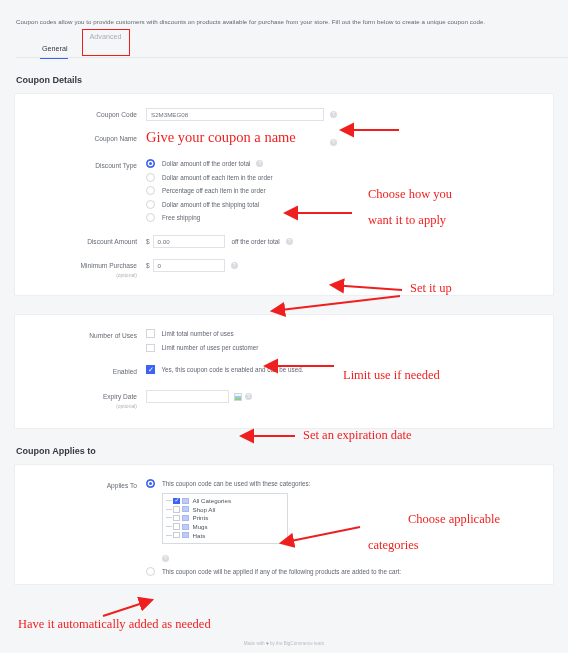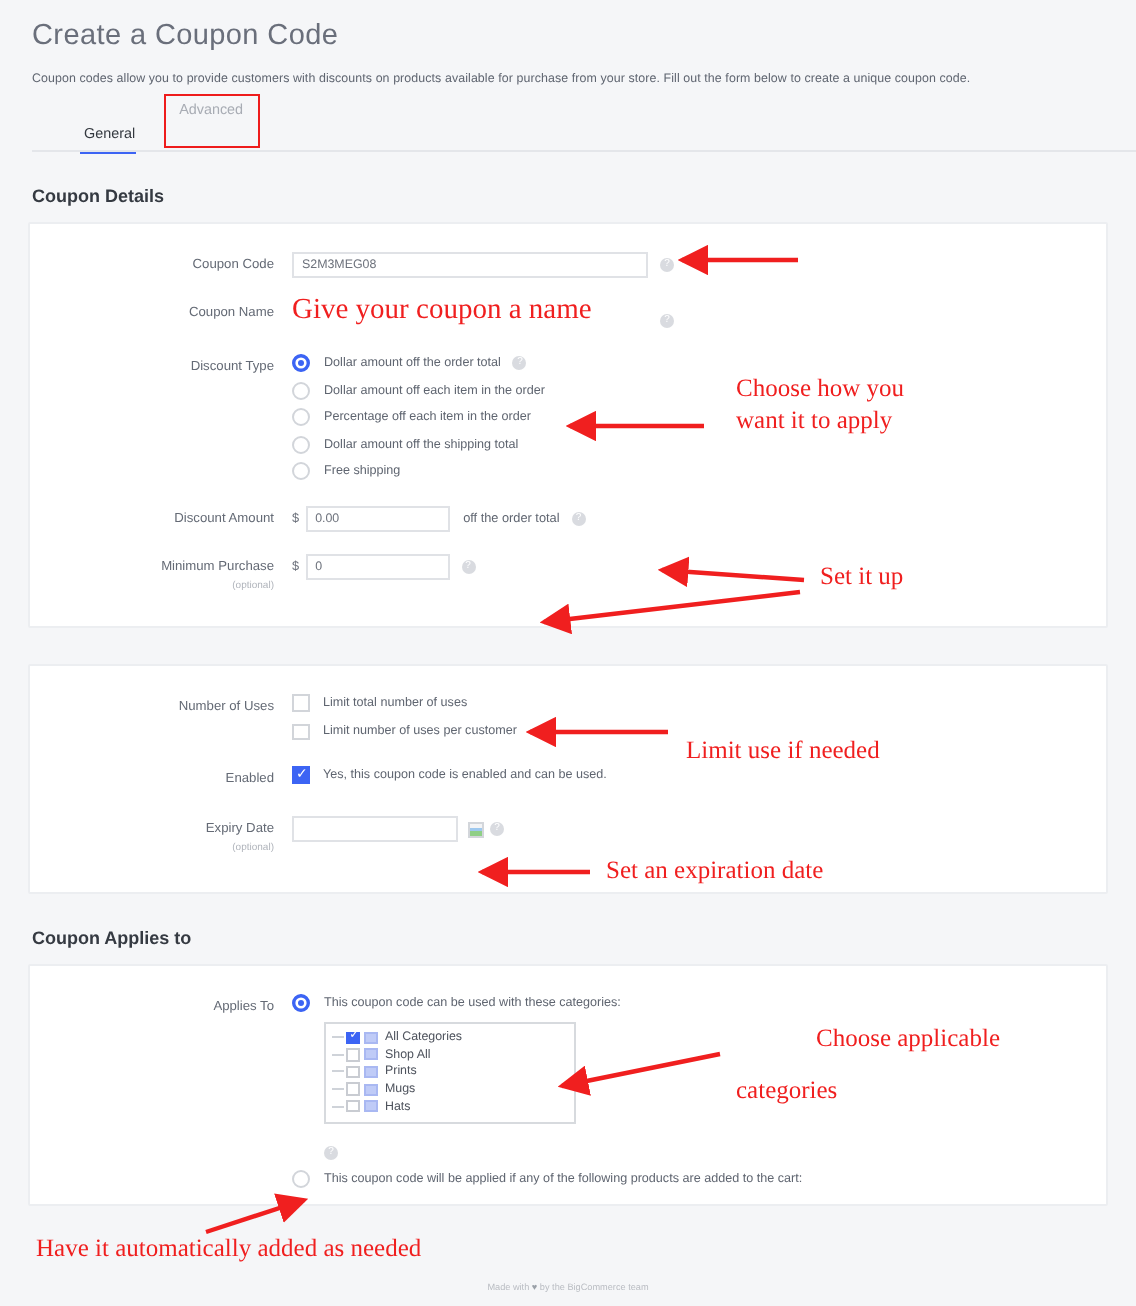"Create a Coupon Code" div.page-title { html: <div>Create a Coupon Code</div> -> none }
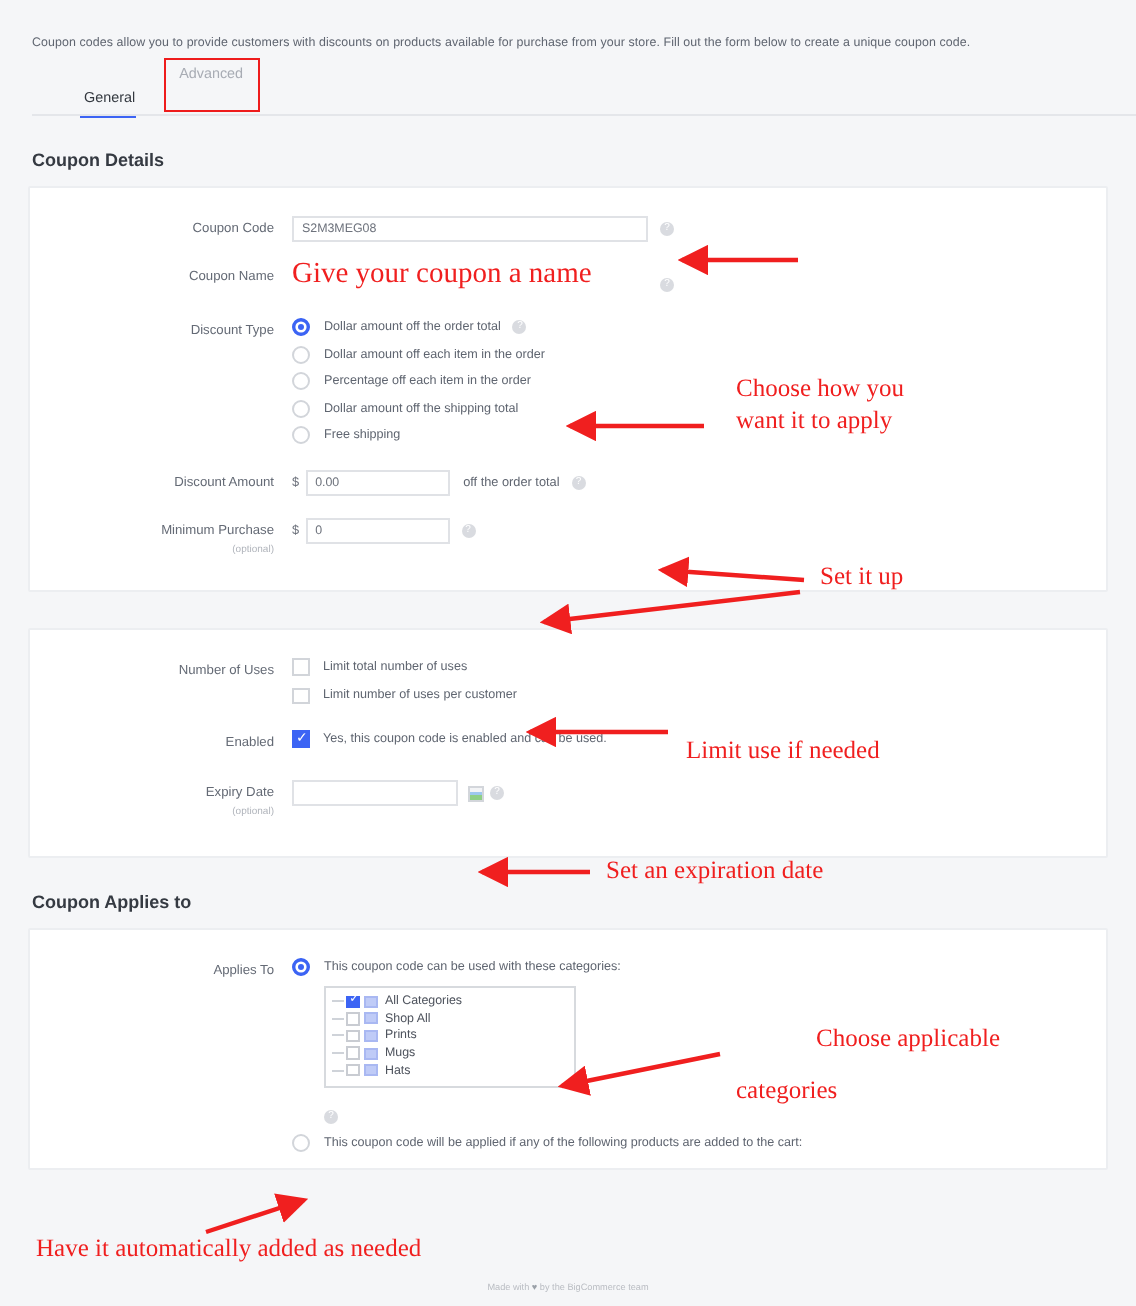"want it to apply" div.ann-txt { top: 203px -> 213px }
